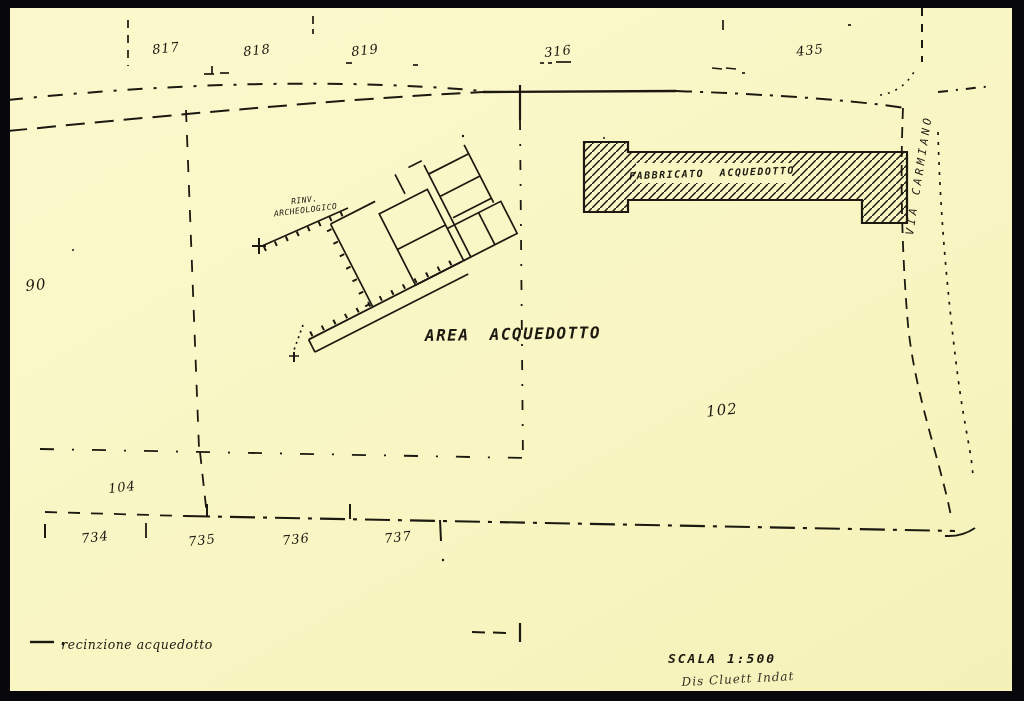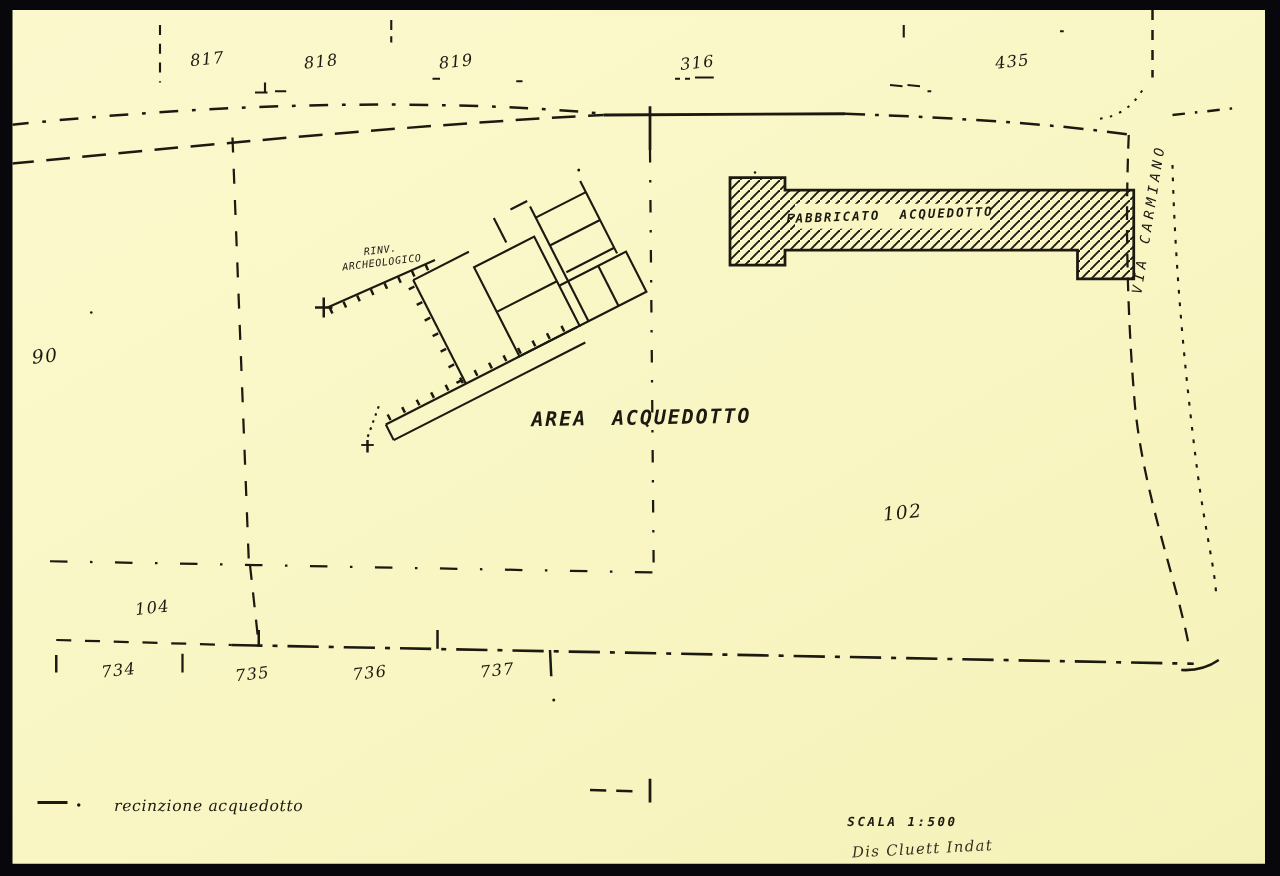"recinzione acquedotto" div.lbl { left: 157px -> 127px }
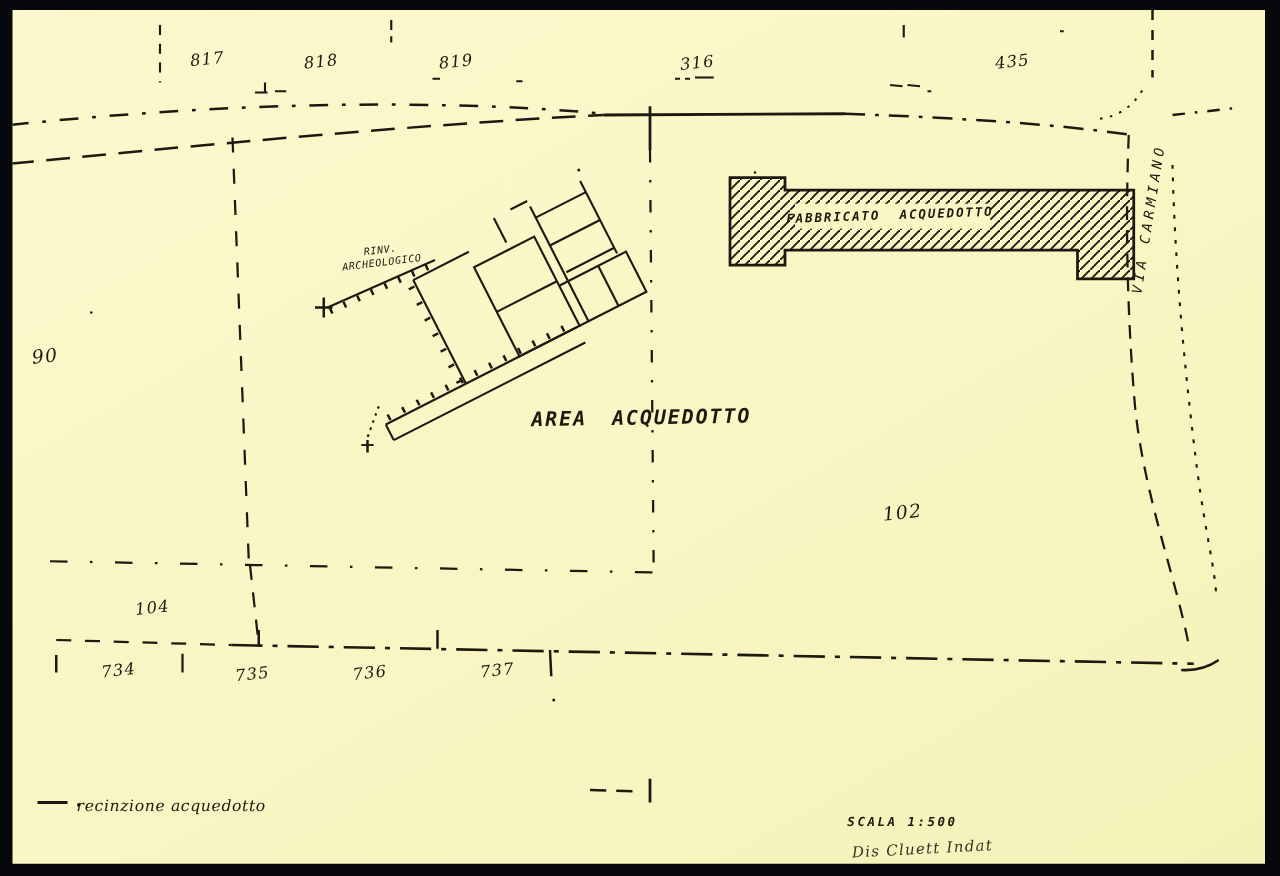"SCALA 1:500" .scale-label { font-size: 10px -> 13px }
